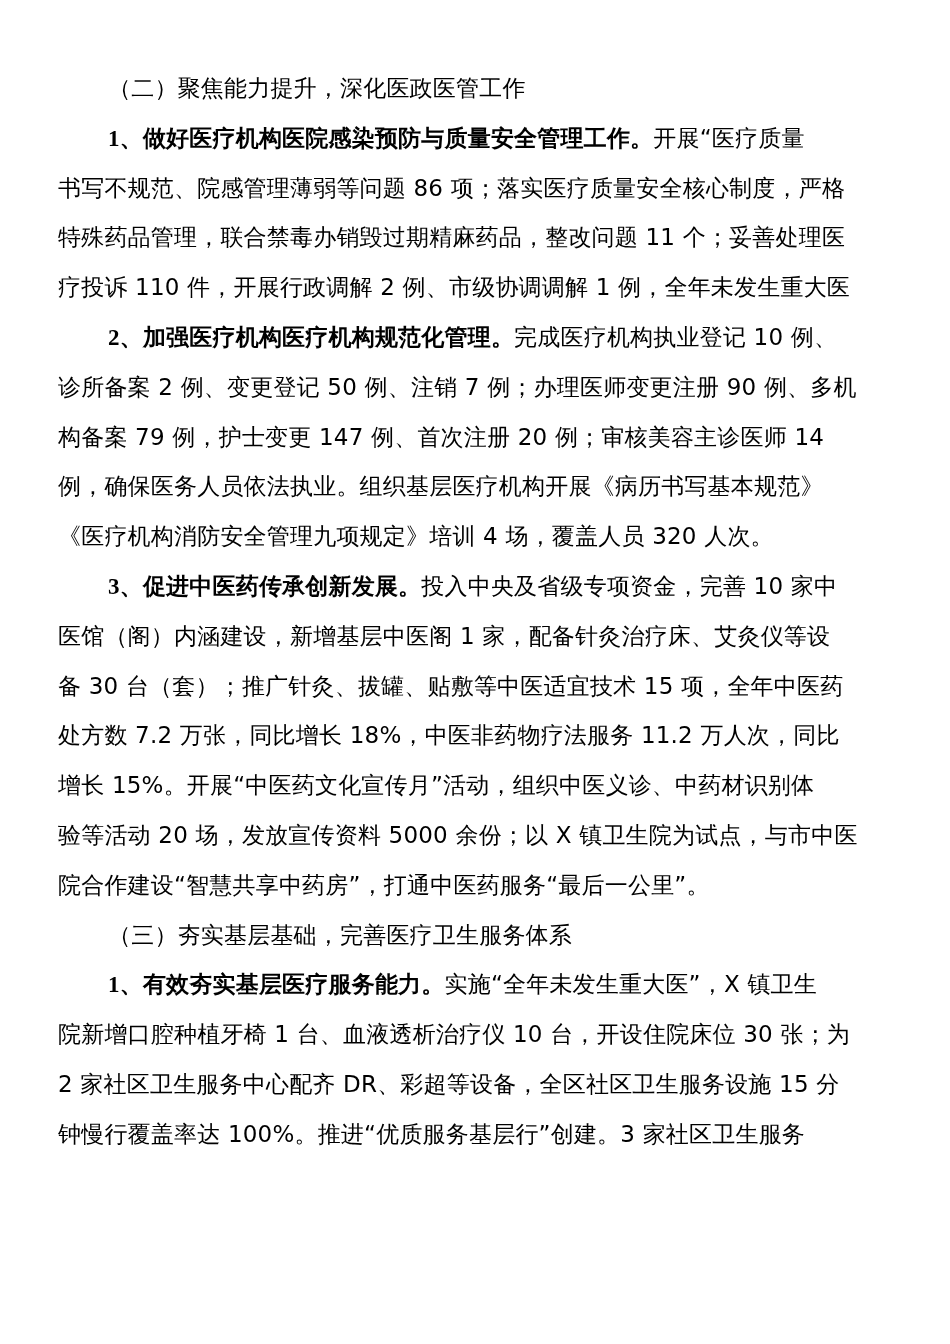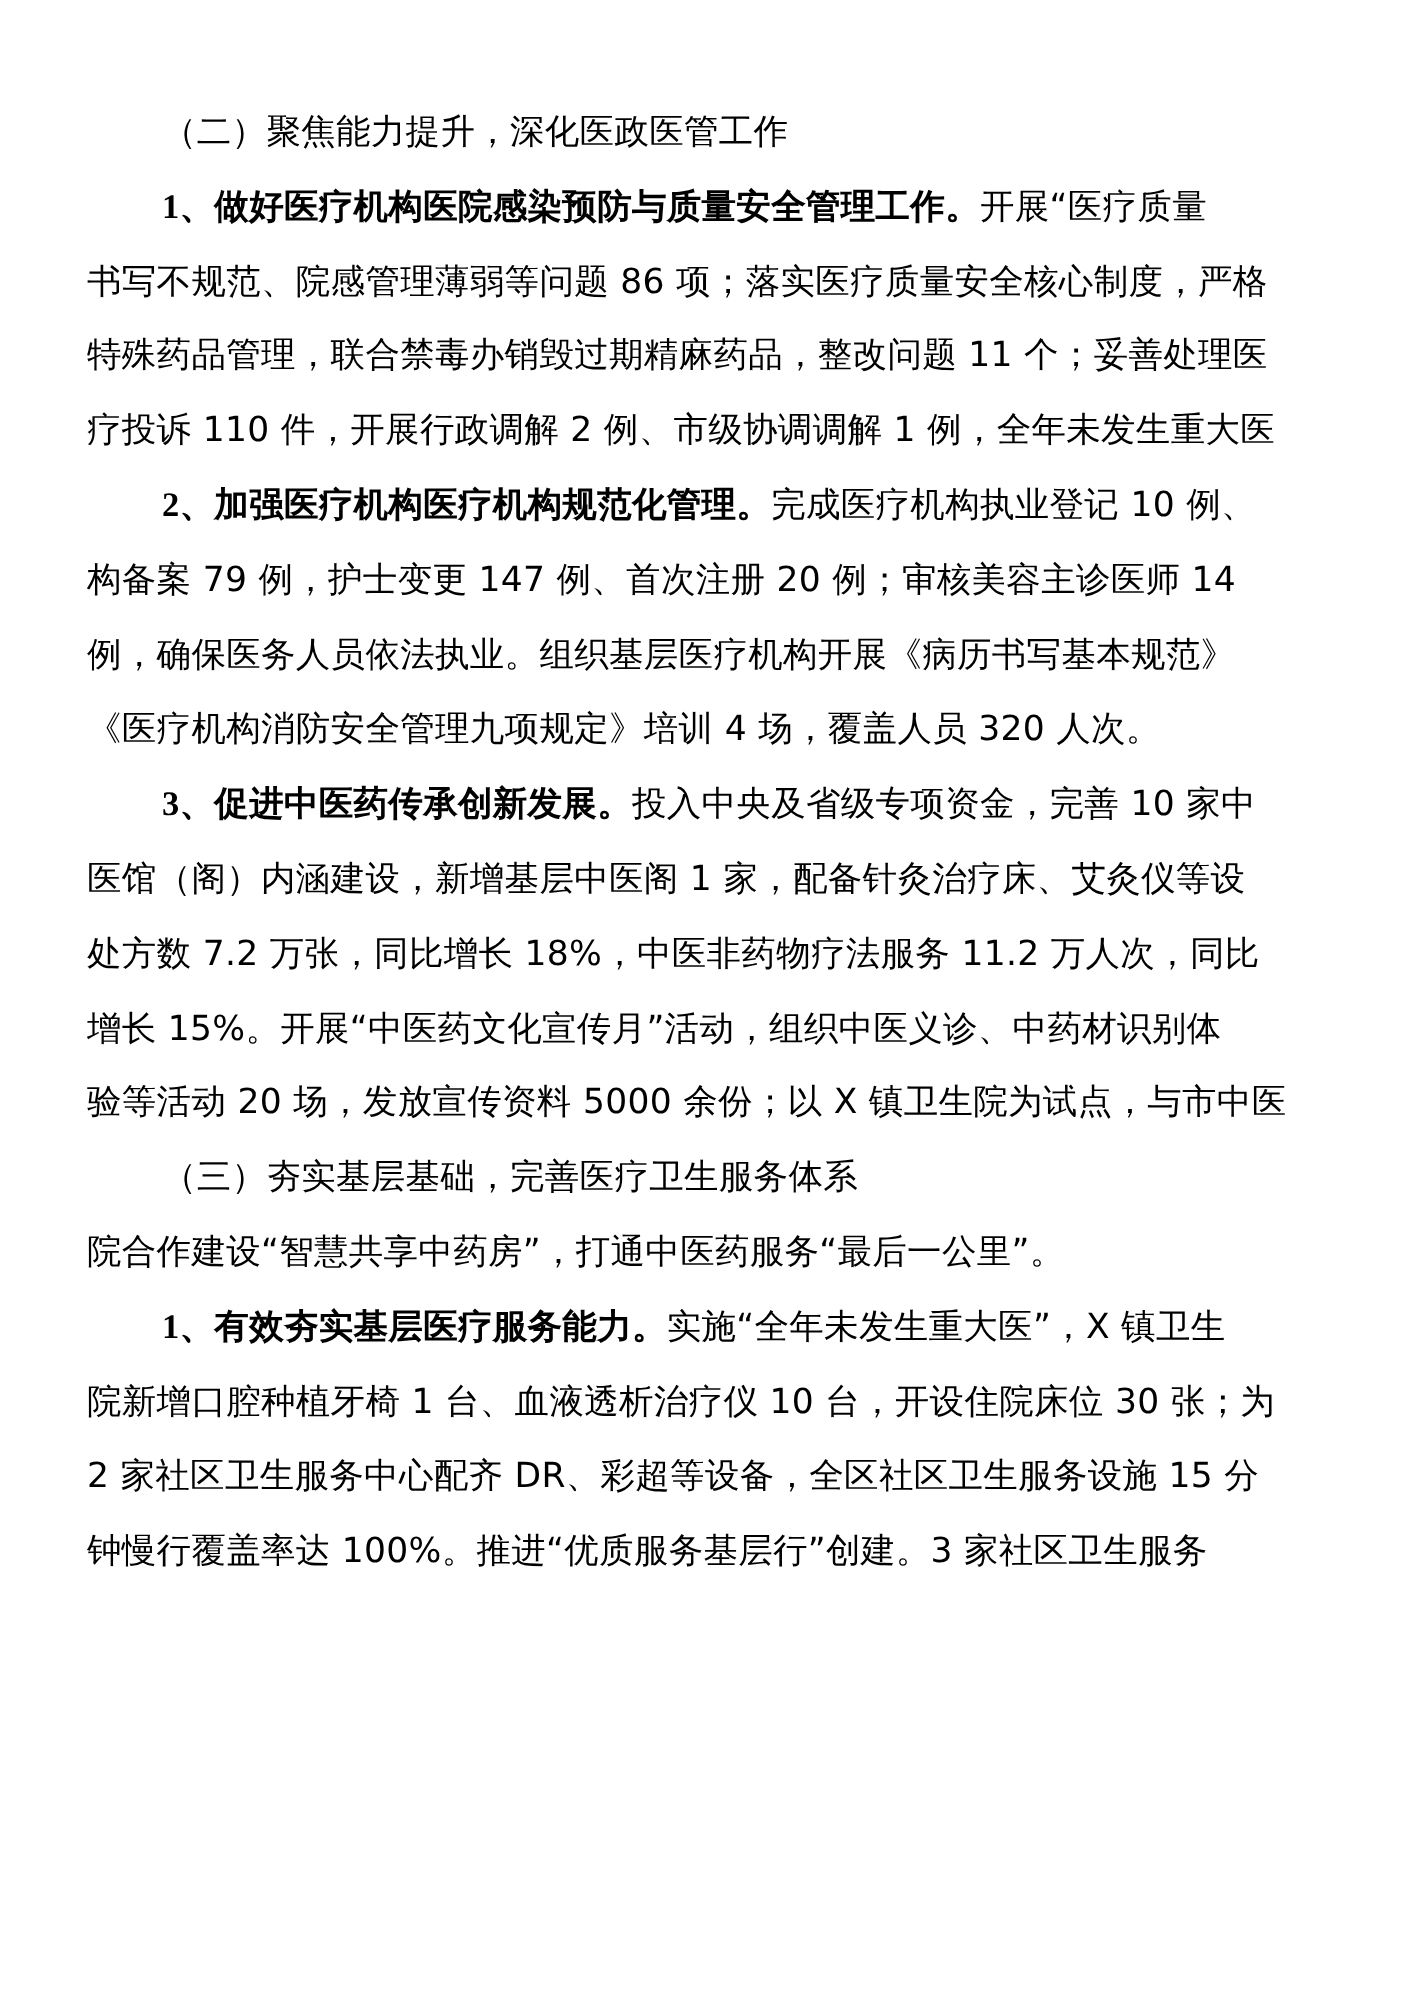"诊所备案 2 例、变更登记 50 例、注销" div.line { html: none -> <div>诊所备案 2 例、变更登记 50 例、注销 7 例；办理医师变更注册 90 例、多机</div> }
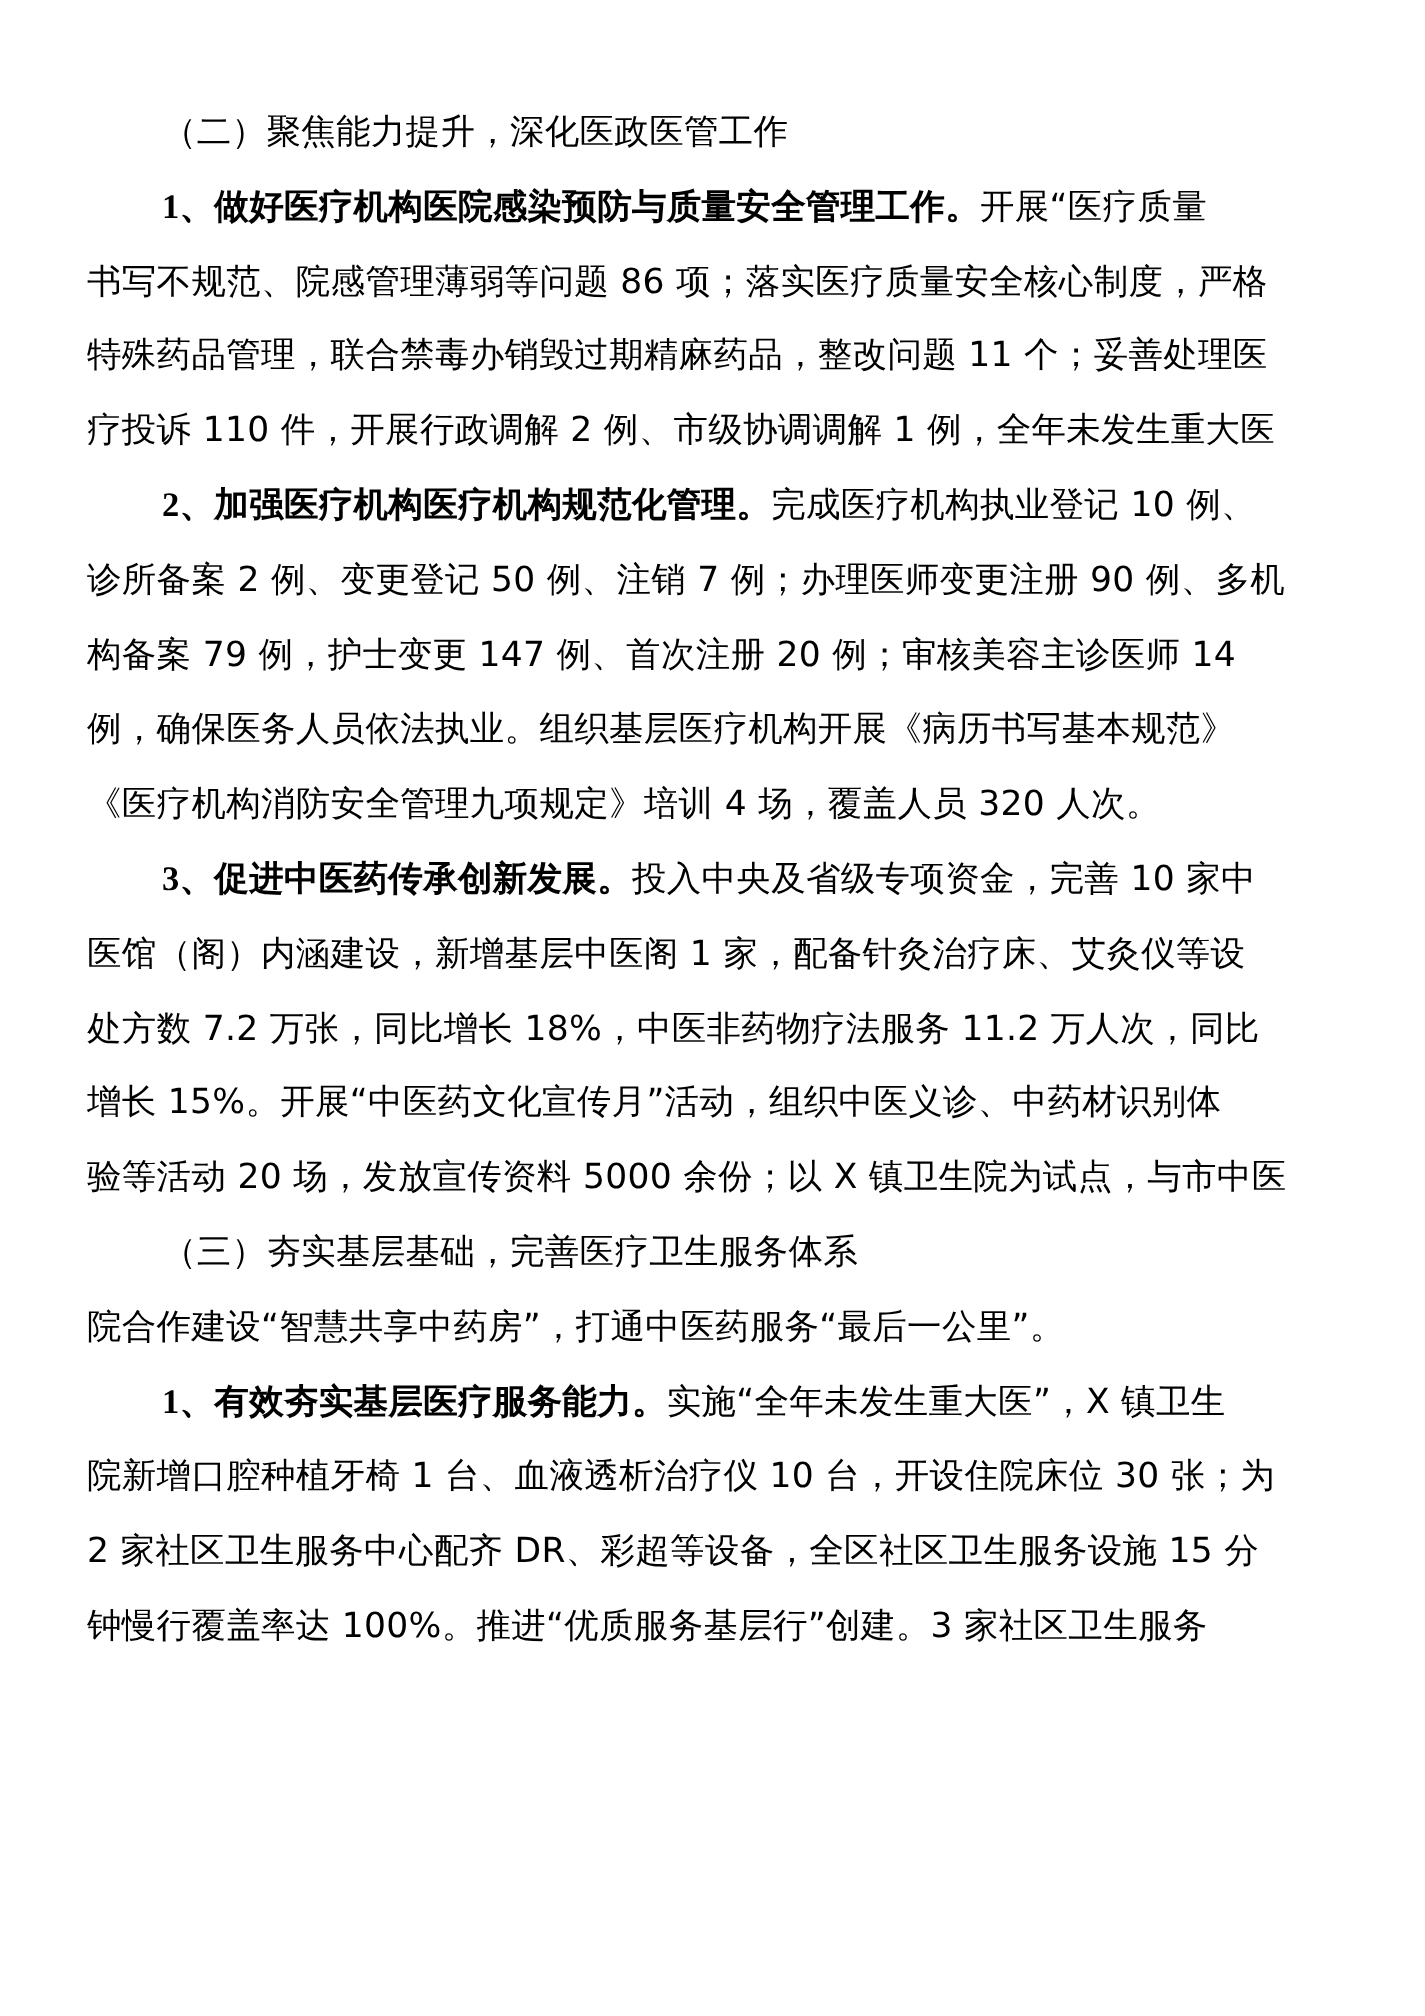"备 30 台（套）；推广针灸、拔罐、贴敷等中医适宜技术 15 项，全年中医药" div.line { html: none -> <div>备 30 台（套）；推广针灸、拔罐、贴敷等中医适宜技术 15 项，全年中医药</div> }
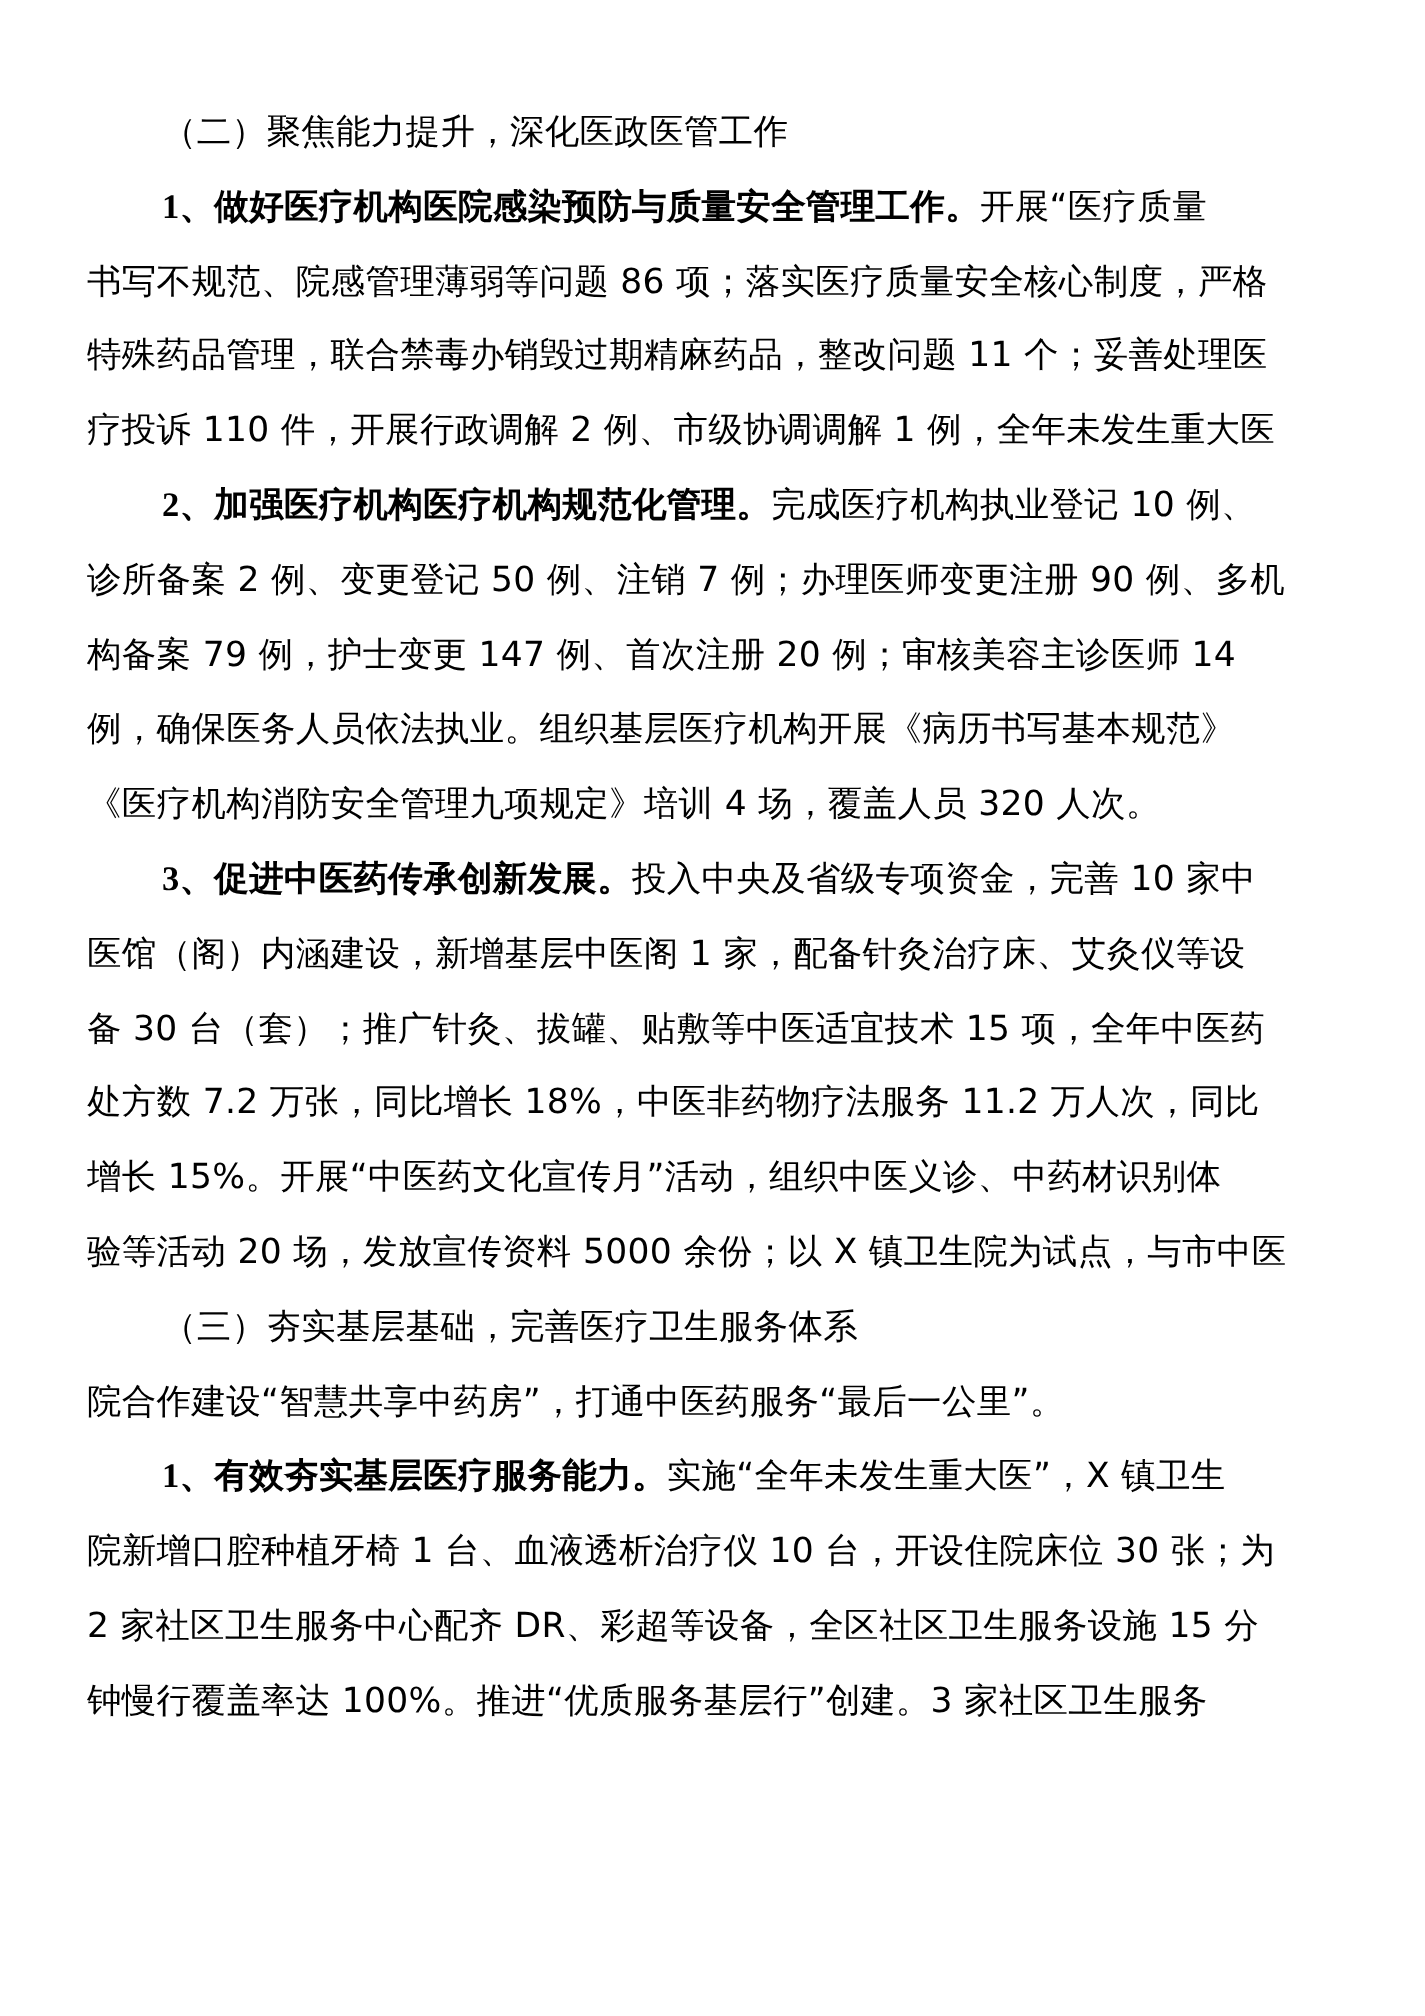"（三）夯实基层基础，完善医疗卫生服务体系" div.line { order: before "院合作建设“智慧共享中药房”，打通中医药服务“最后一公里”。" -> after "院合作建设“智慧共享中药房”，打通中医药服务“最后一公里”。" }
